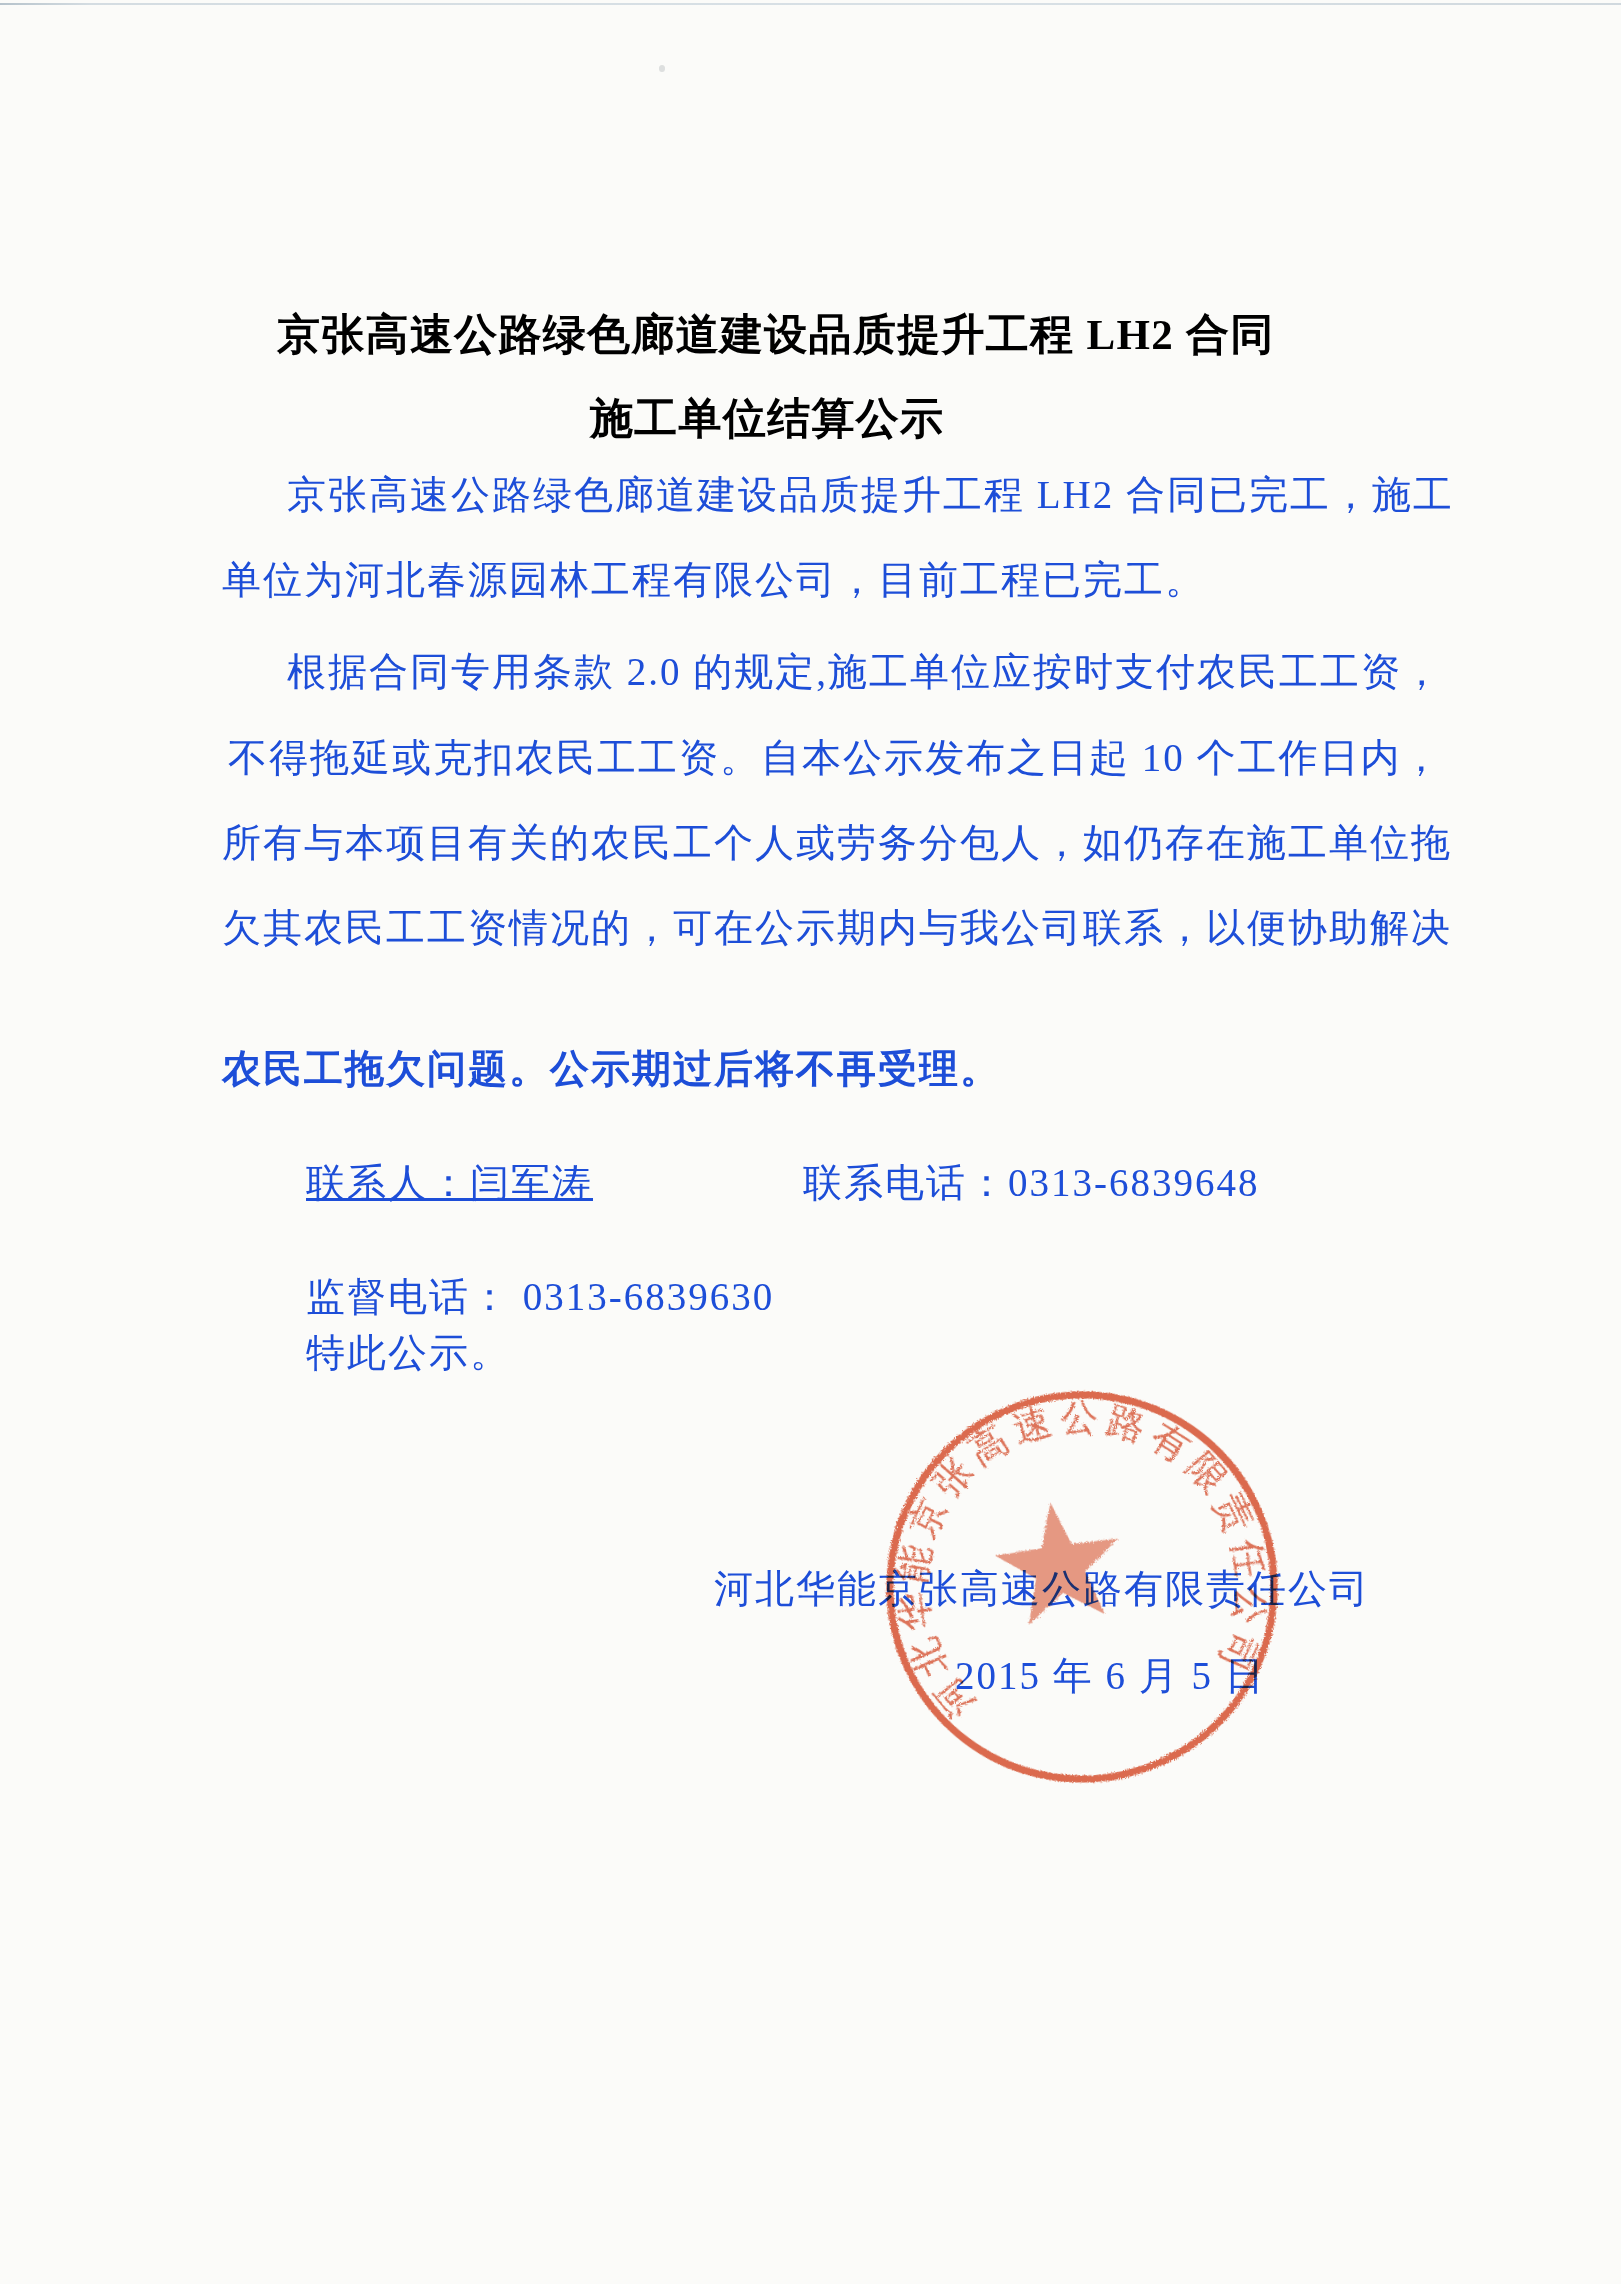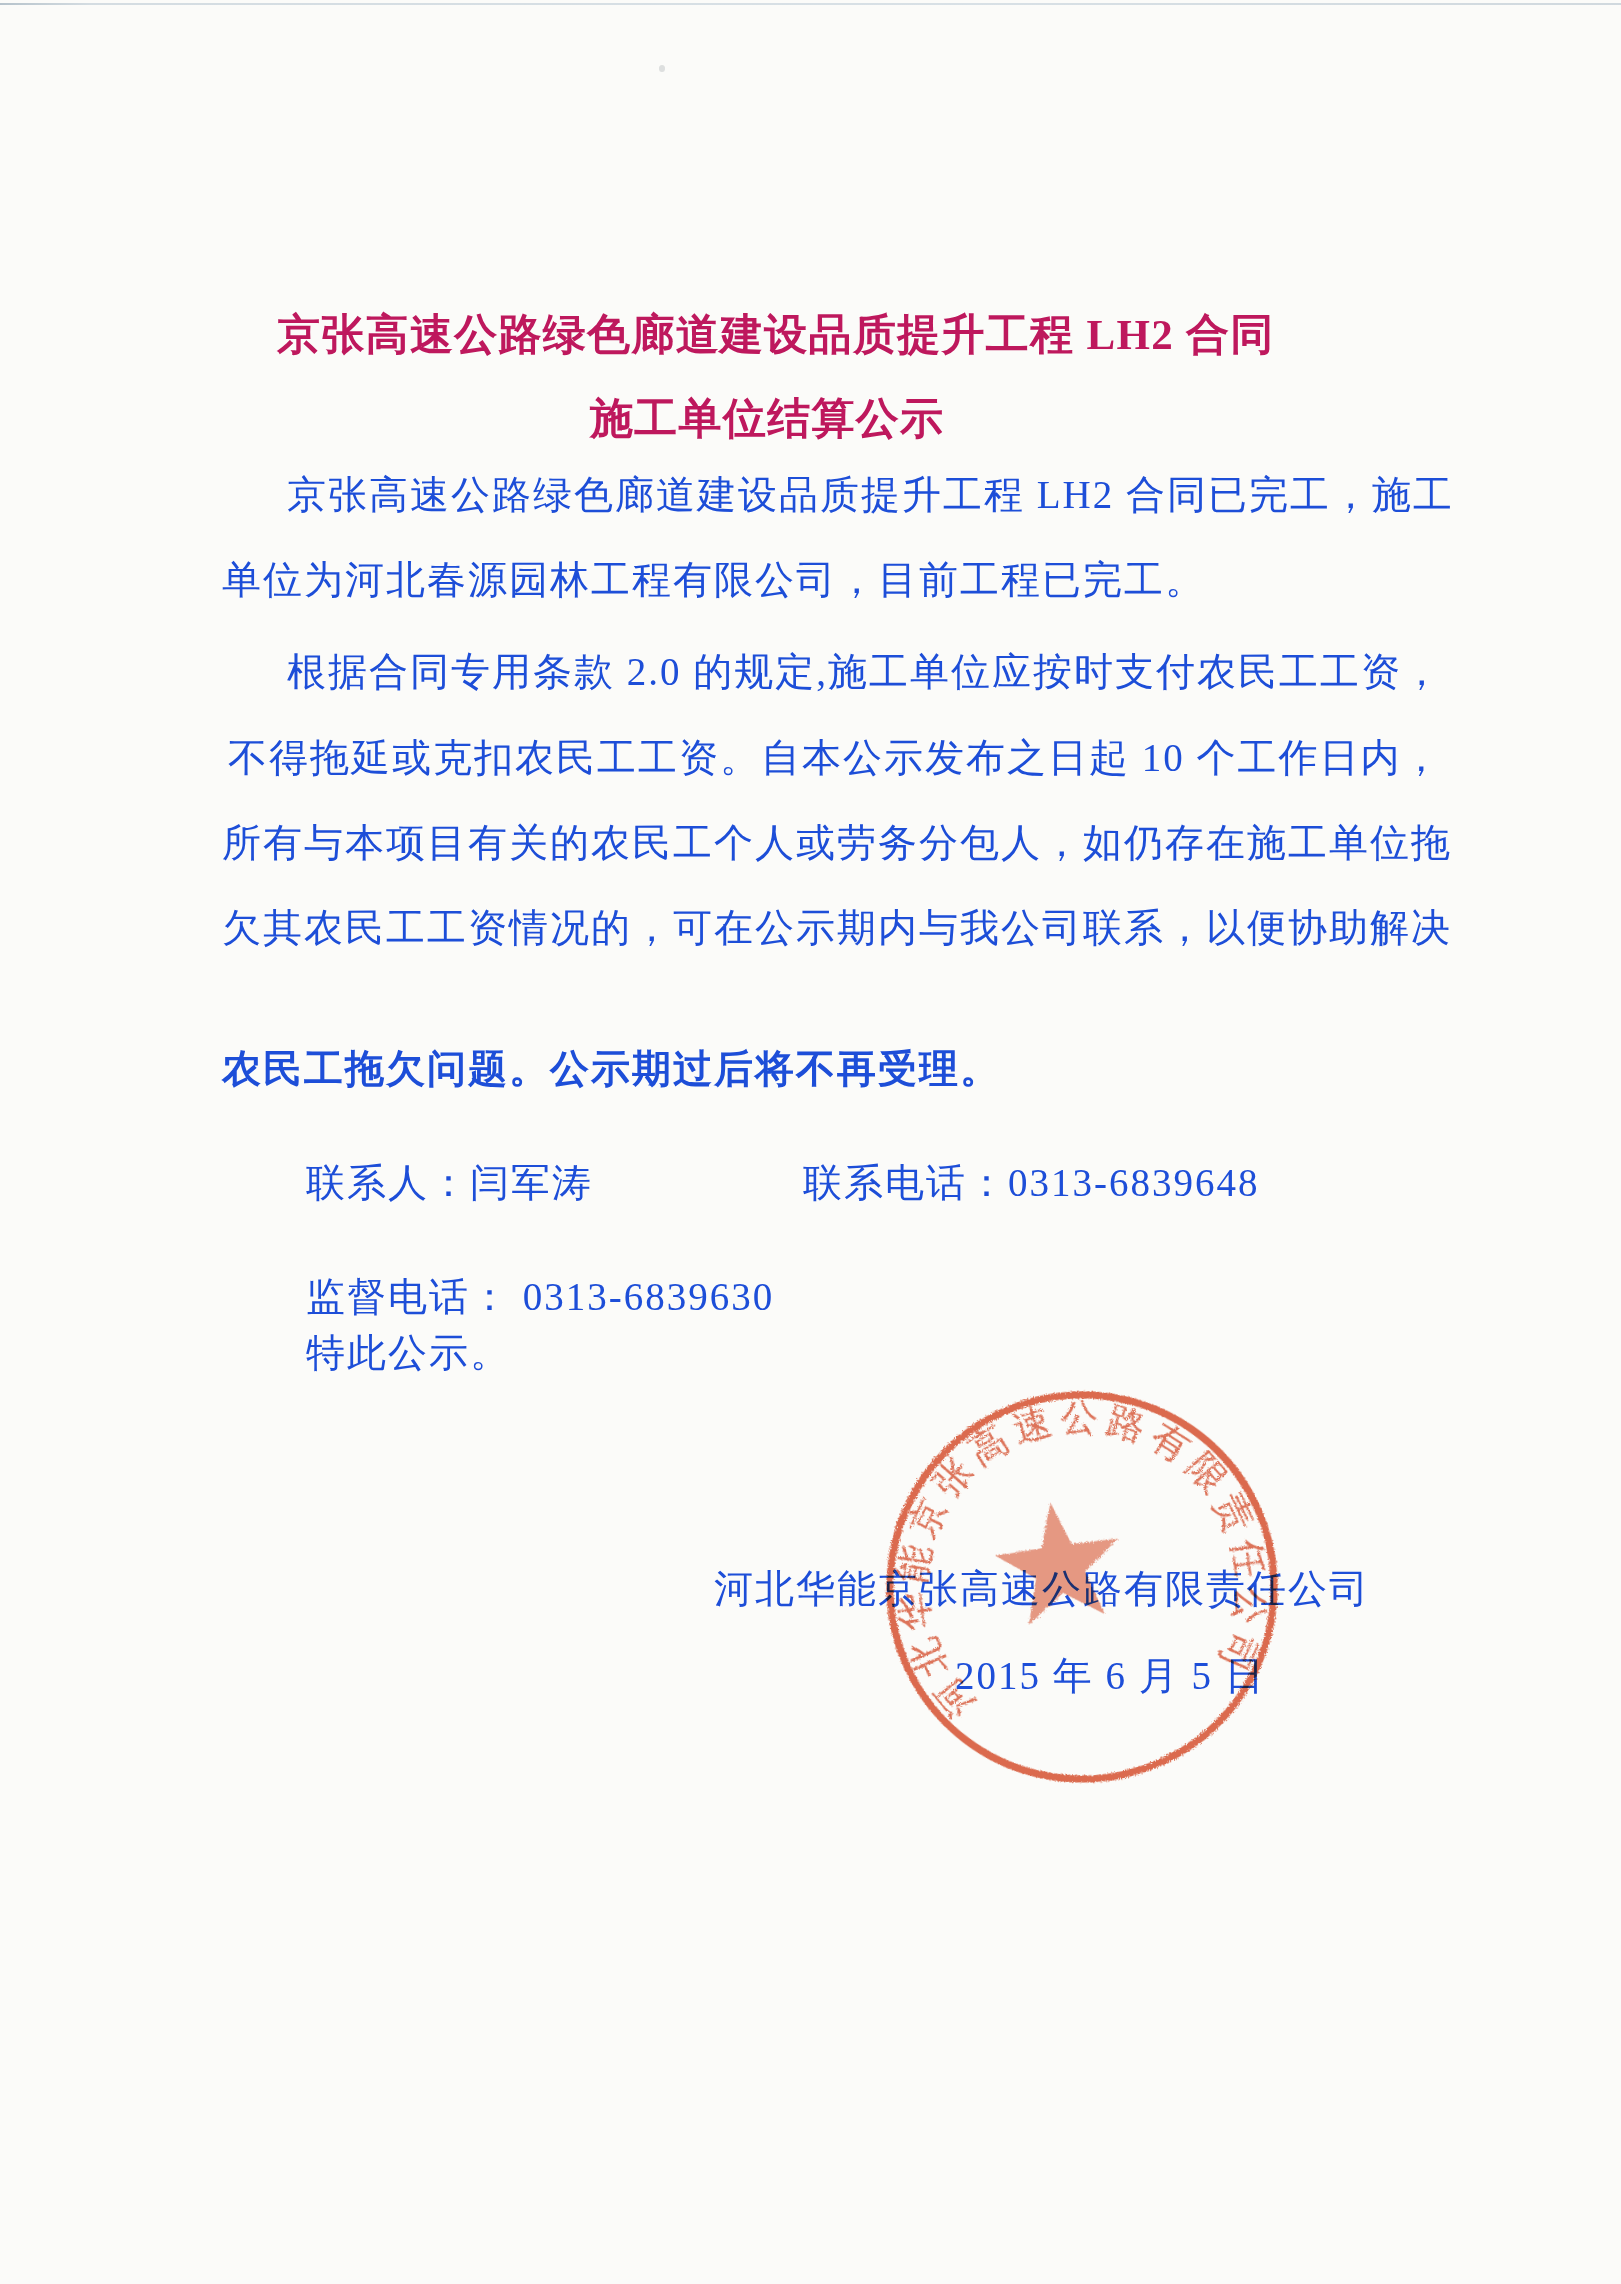"京张高速公路绿色廊道建设品质提升工程 LH2 合同" .title { color: #be185d -> #000000 }
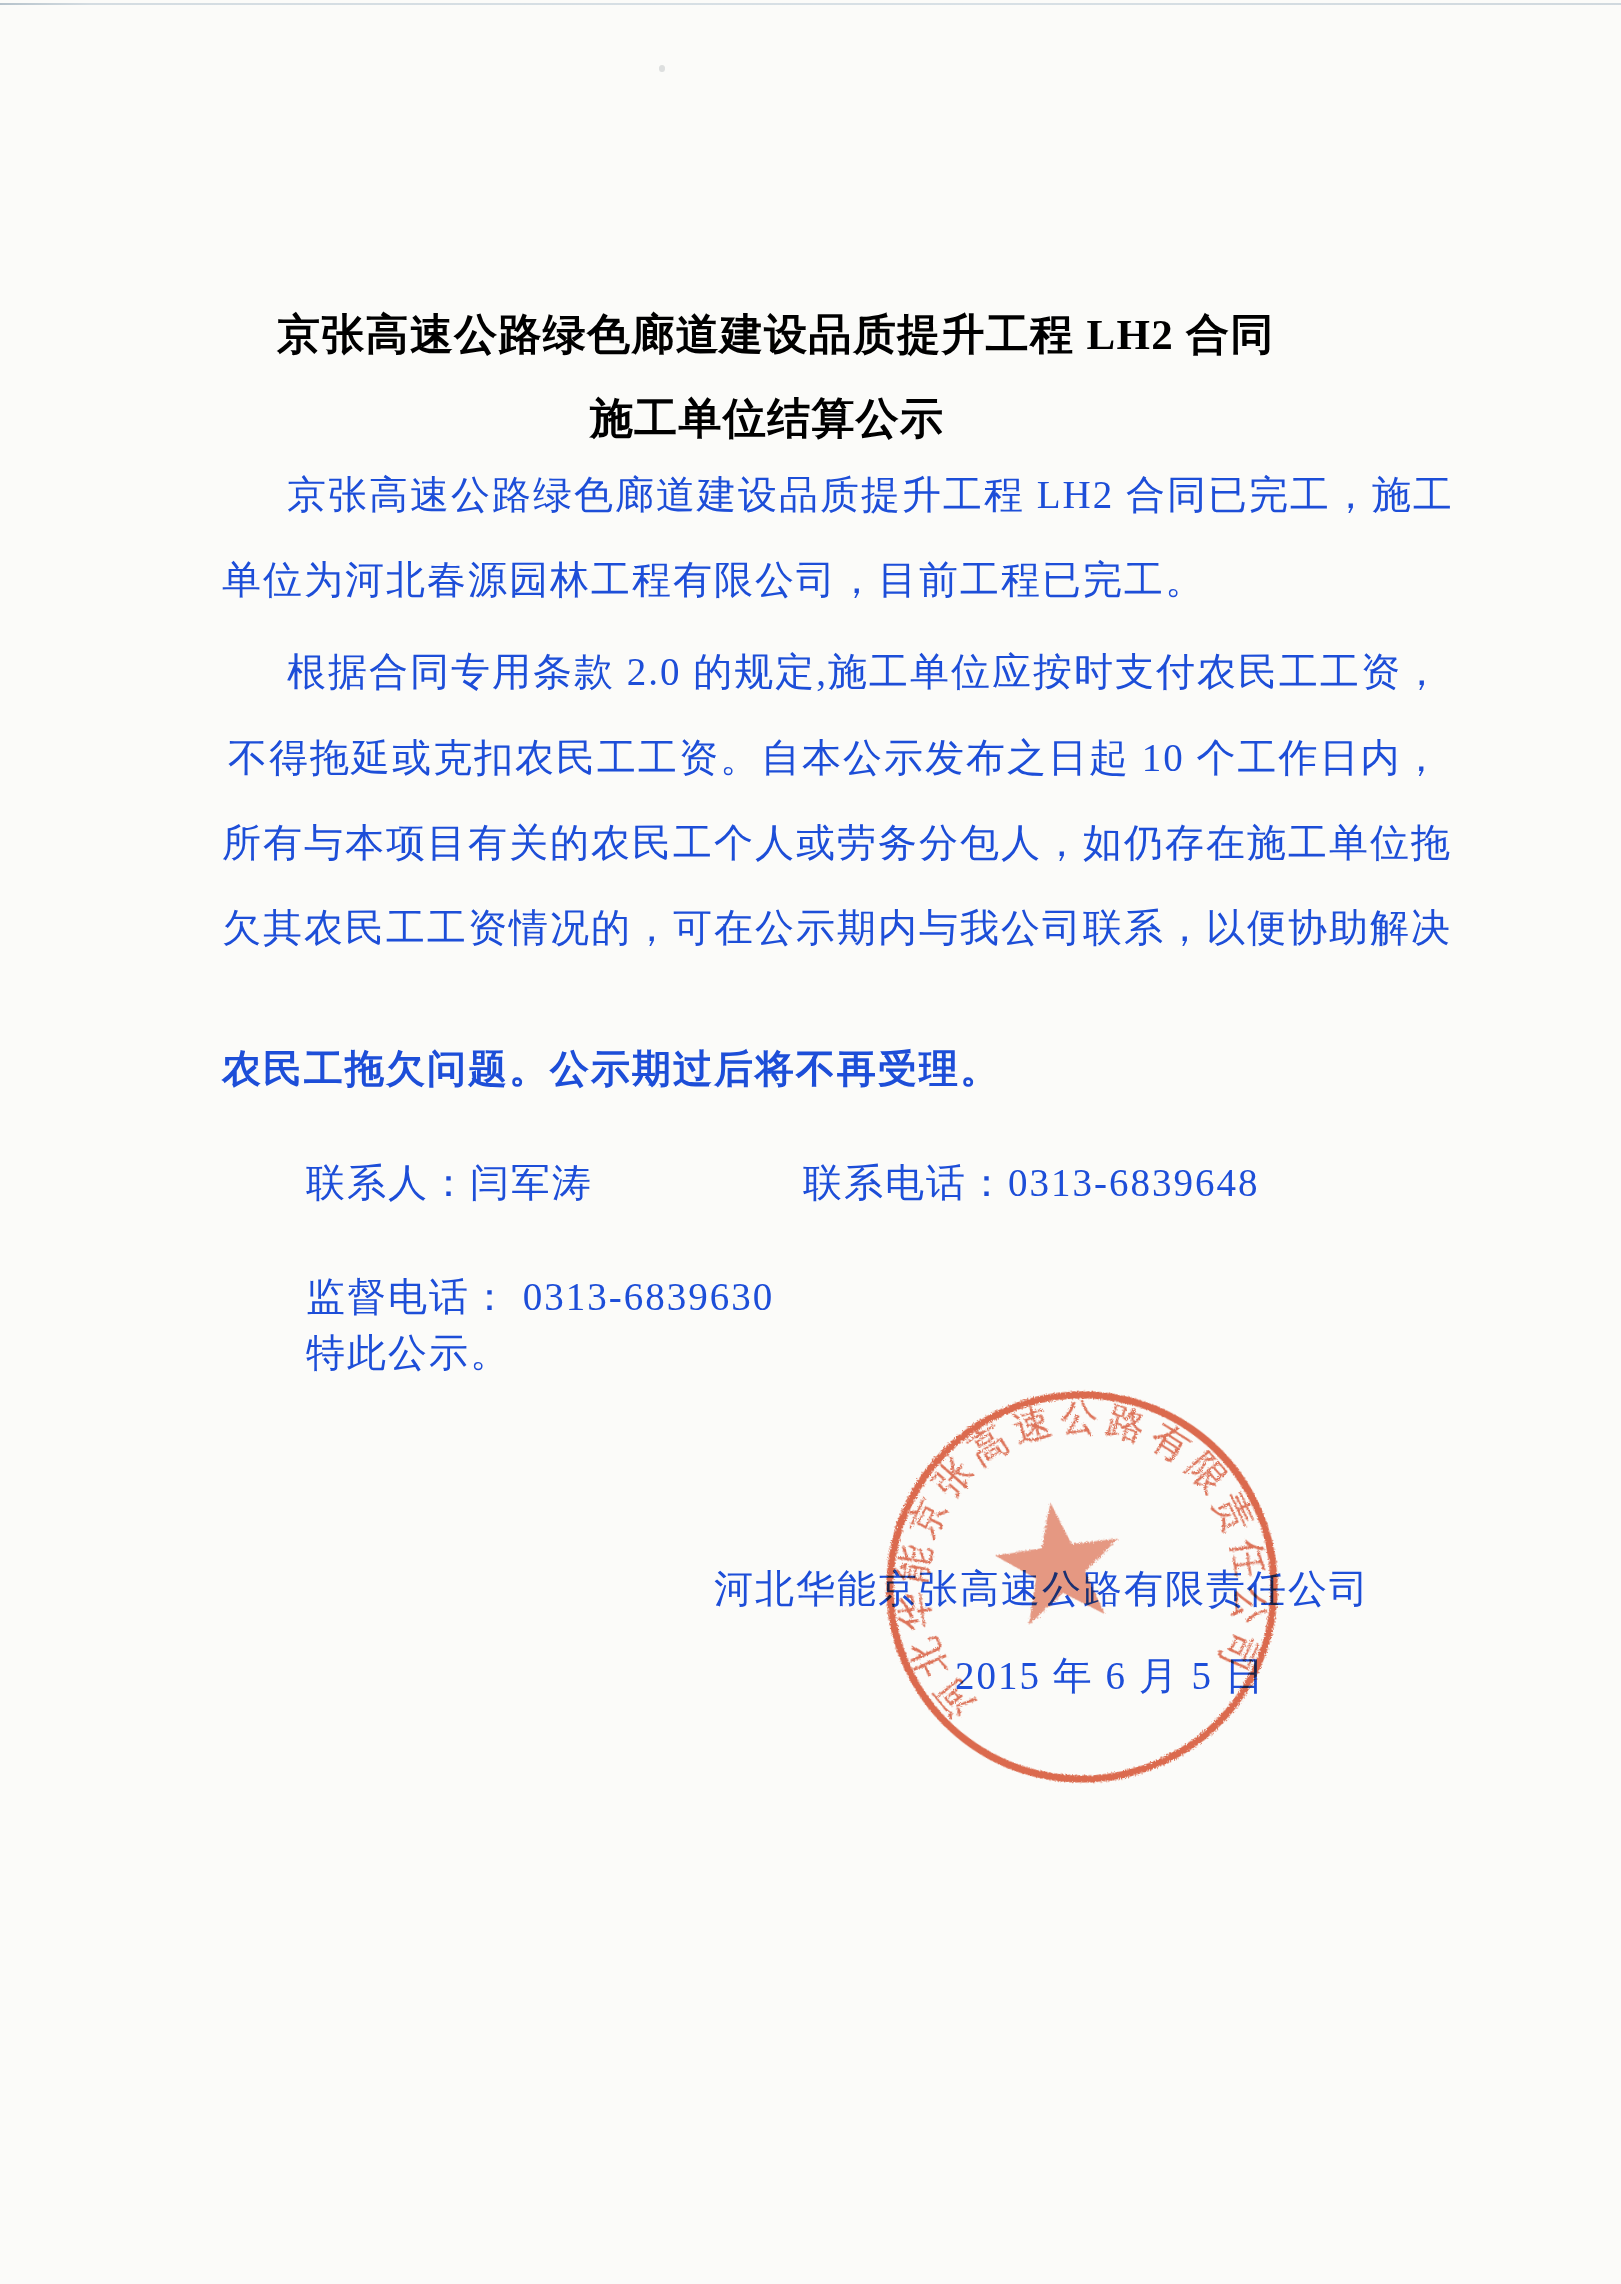"联系人：闫军涛" div.line { text-decoration: none -> underline }
